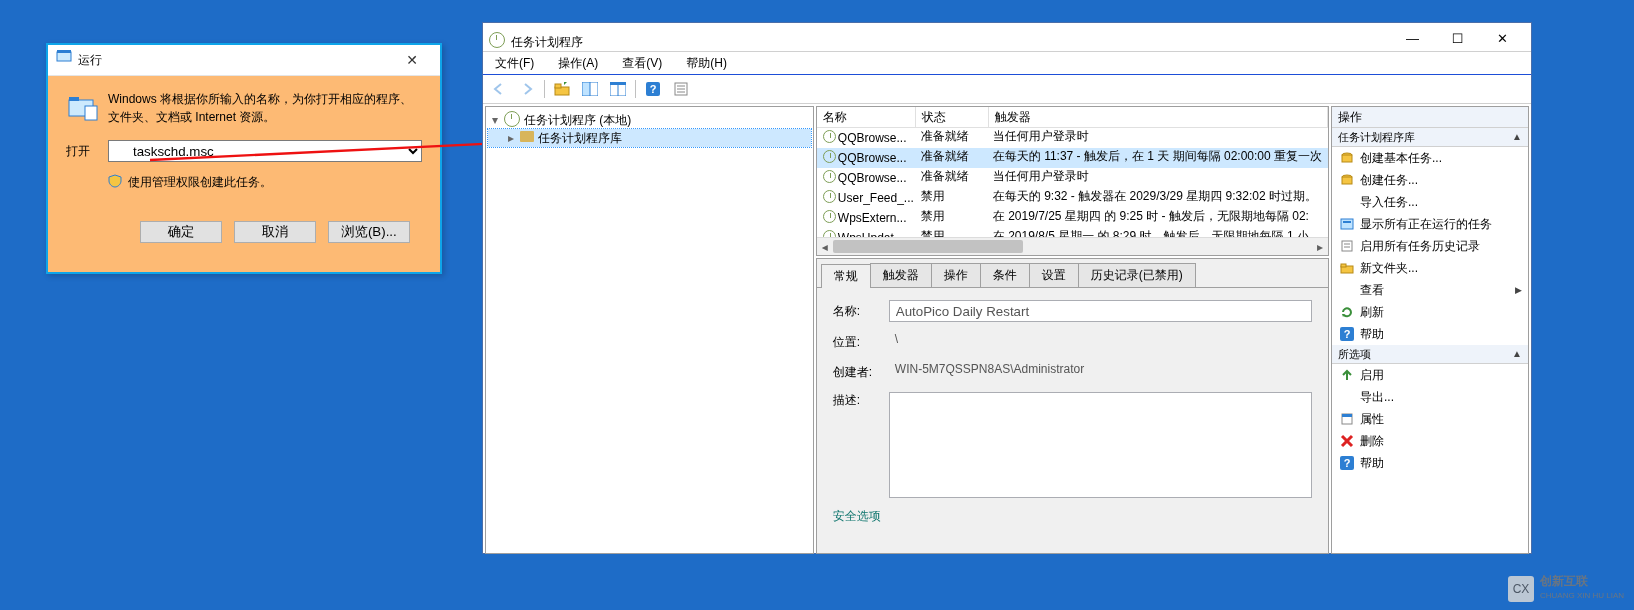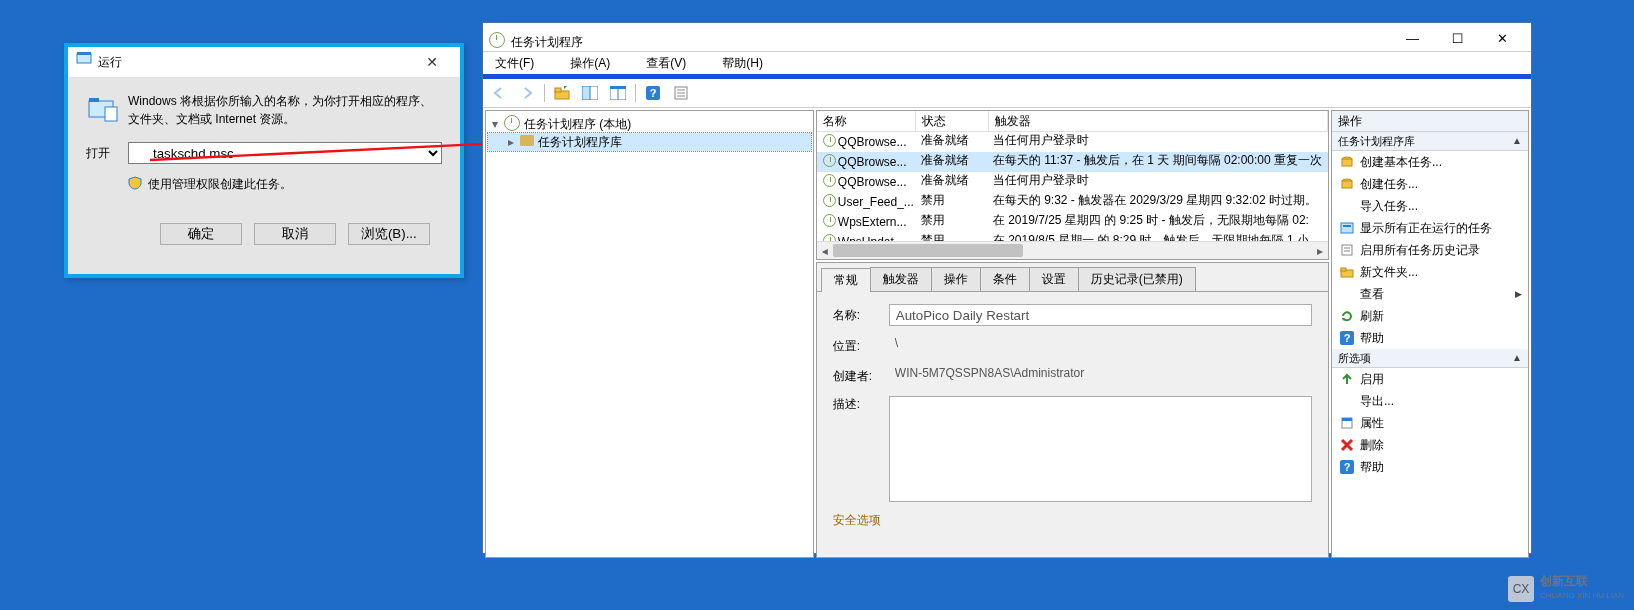"运行" .run { background: #e5e5e5 -> #fdba74; border: 4px solid #0ea5e9 -> 2px solid #0ea5e9; left: 64px -> 46px }
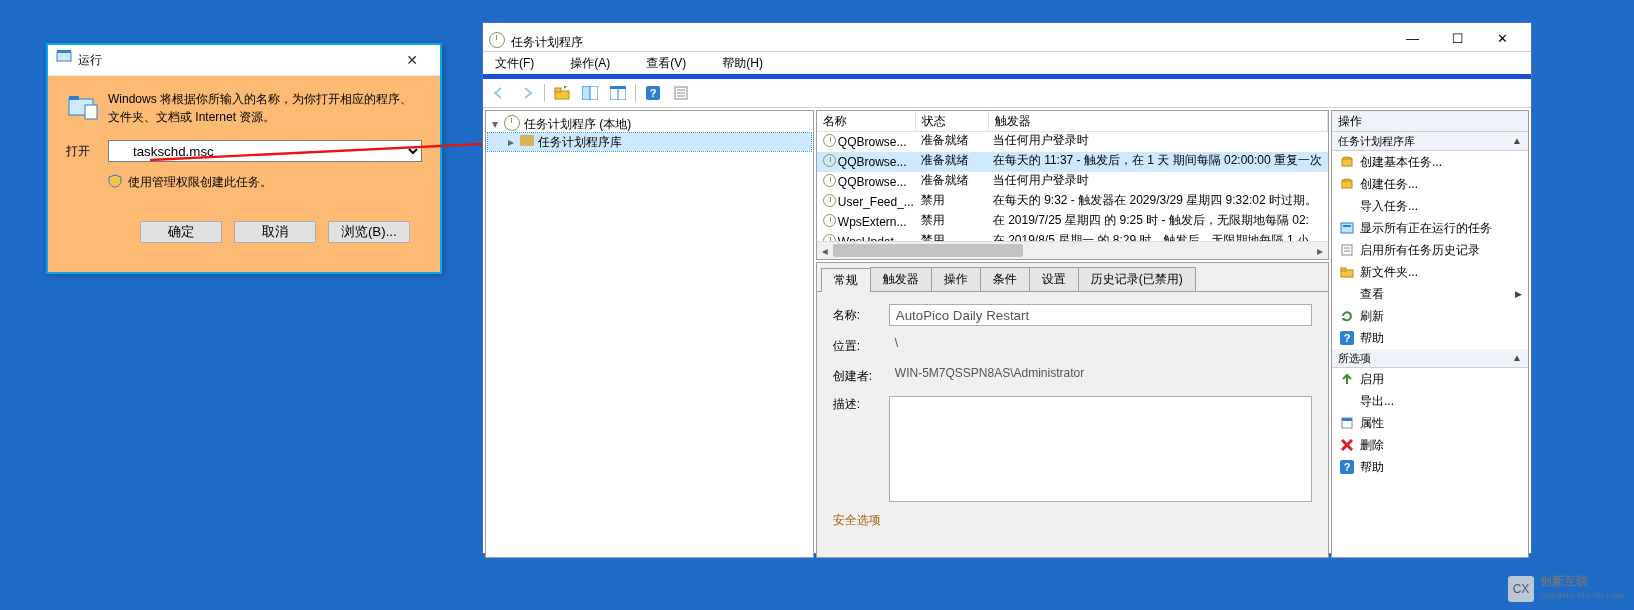"文件(F)" .win-menu { border-bottom: 5px solid #1d4ed8 -> 1px solid #1d4ed8; gap: 20px -> 8px }
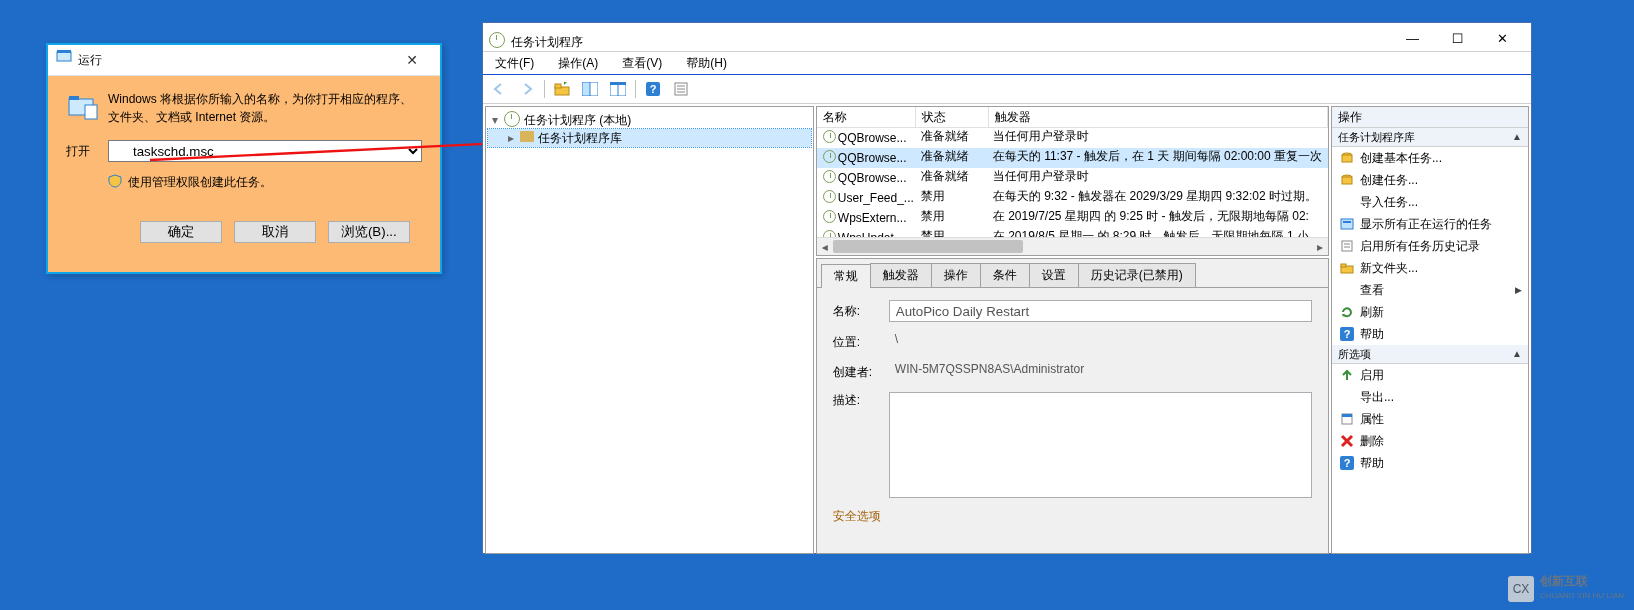"Windows 将根据你所输入的名称，为你打开相应的程序、文件夹、文档或" .run-row { align-items: flex-start -> center }
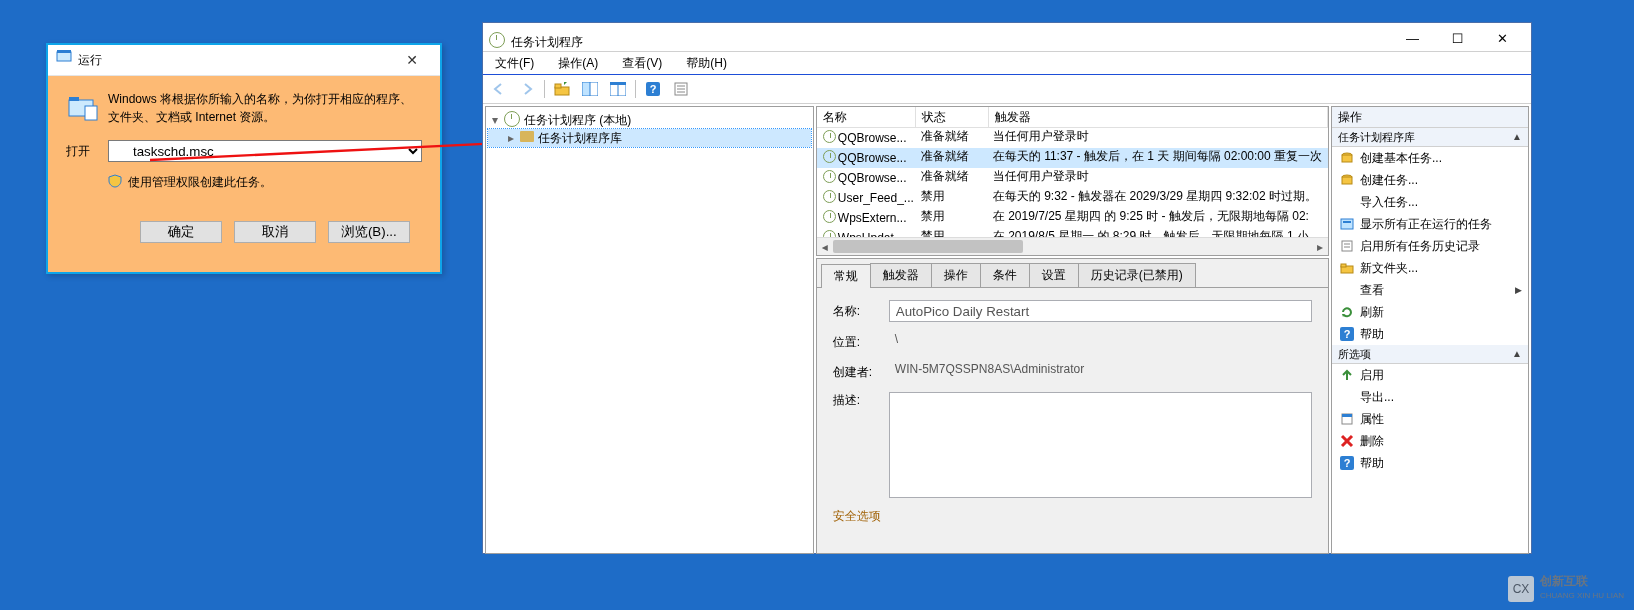"安全选项" .sec-label { color: #a16207 -> #0f766e }
